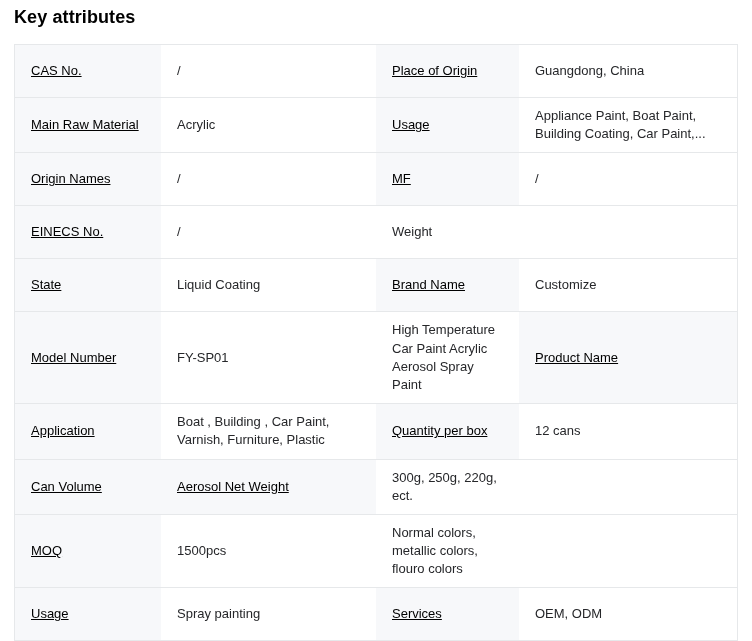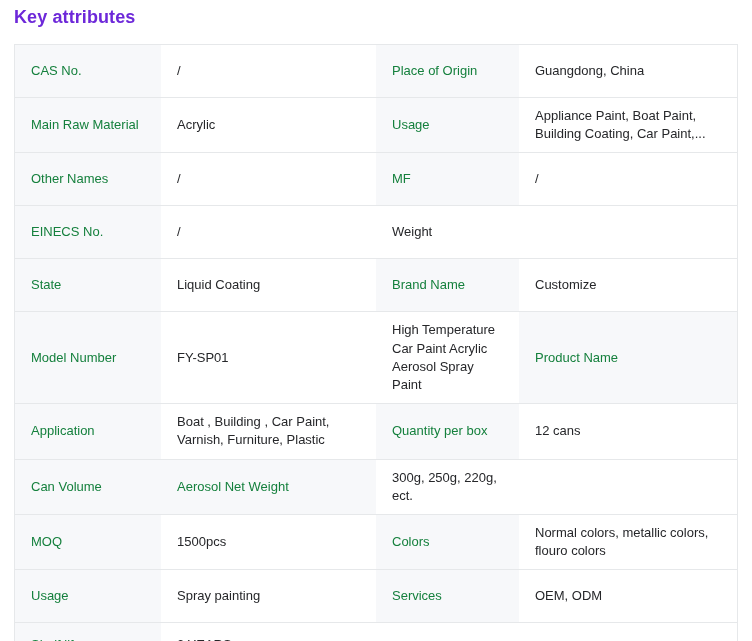"Key attributes" .section-title { color: #6d28d9 -> #000000 }
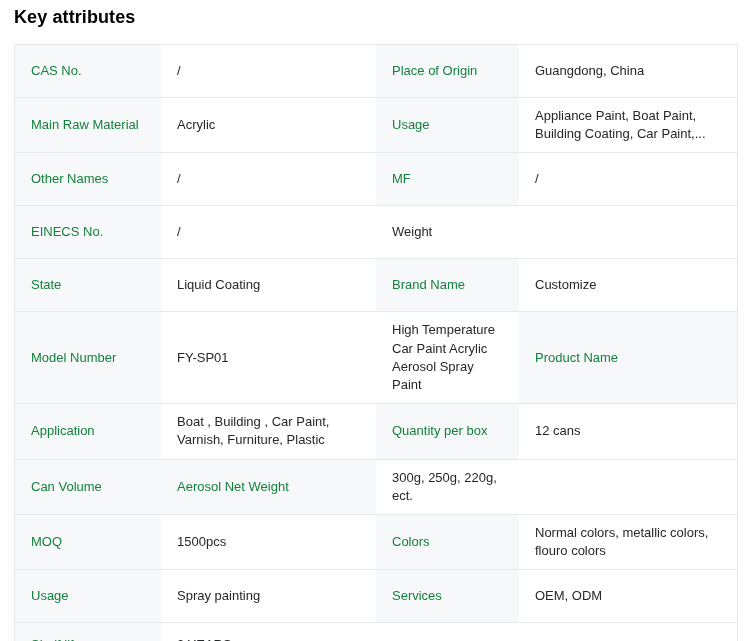"CAS No." .cell.label { color: #15803d -> #000000; text-decoration: none -> underline }
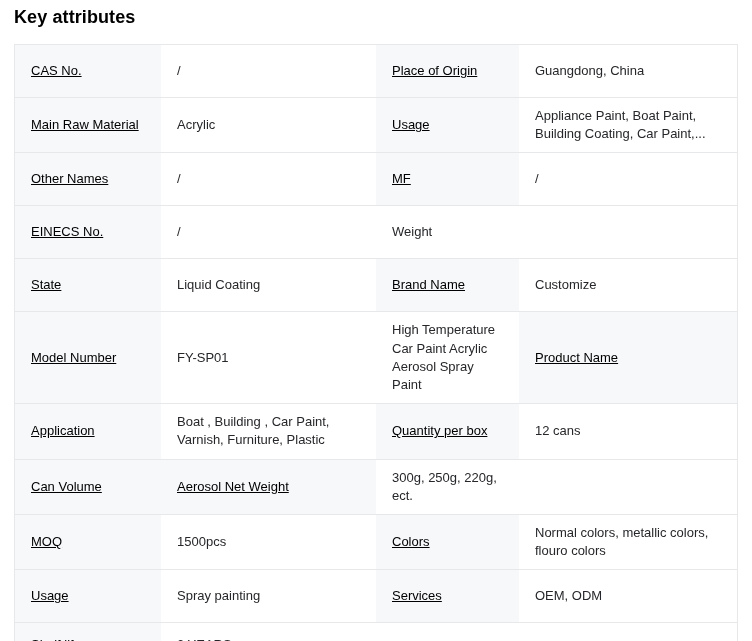"Other Names" div.cell { text: Other -> Origin }
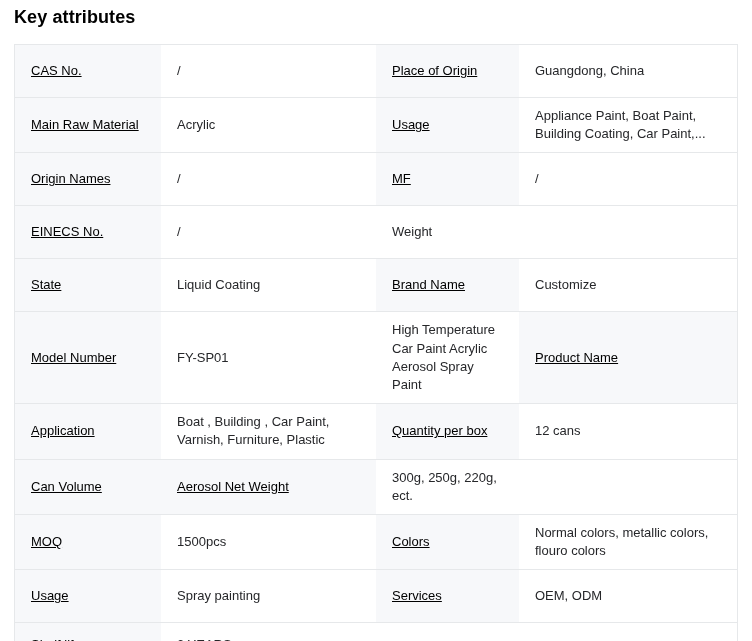"Colors" div.cell { html: <div>Colors</div> -> none }
